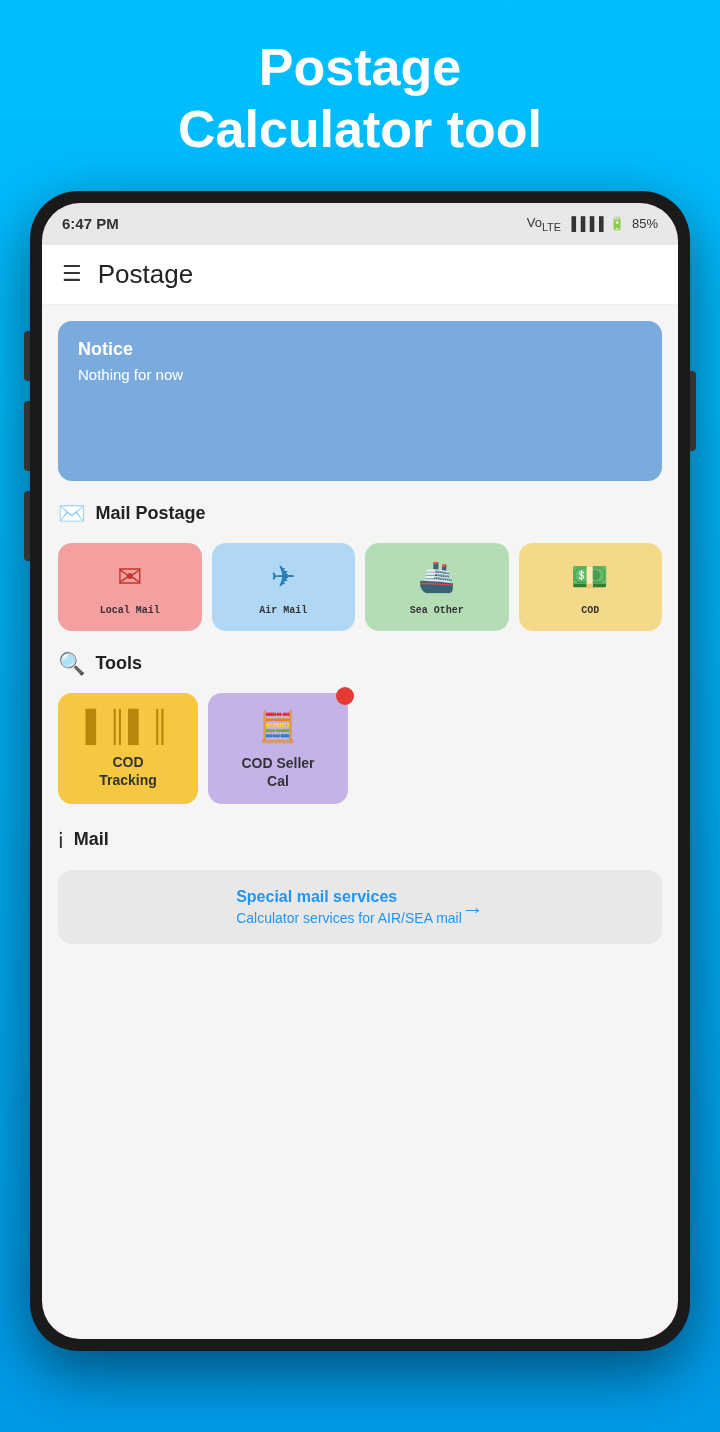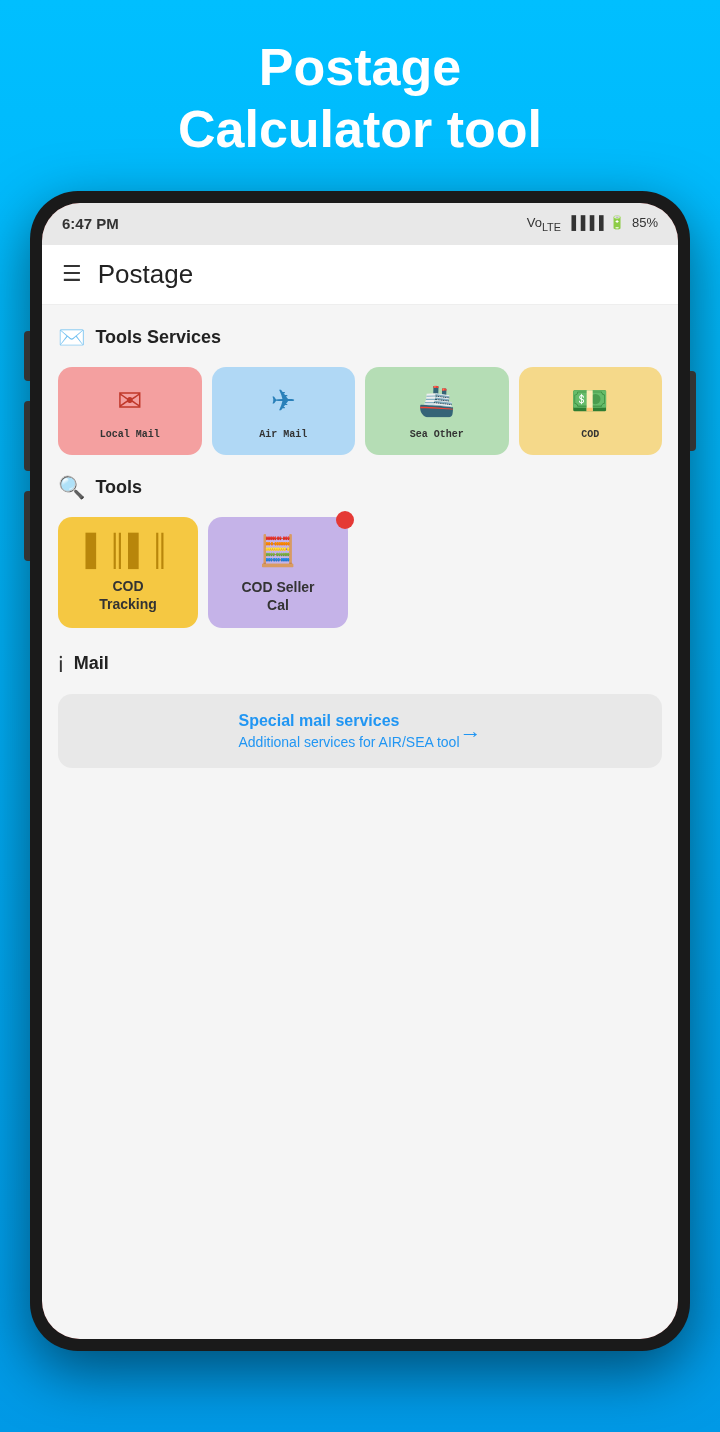"VoLTE" .status-icons { align-items: flex-start -> center }
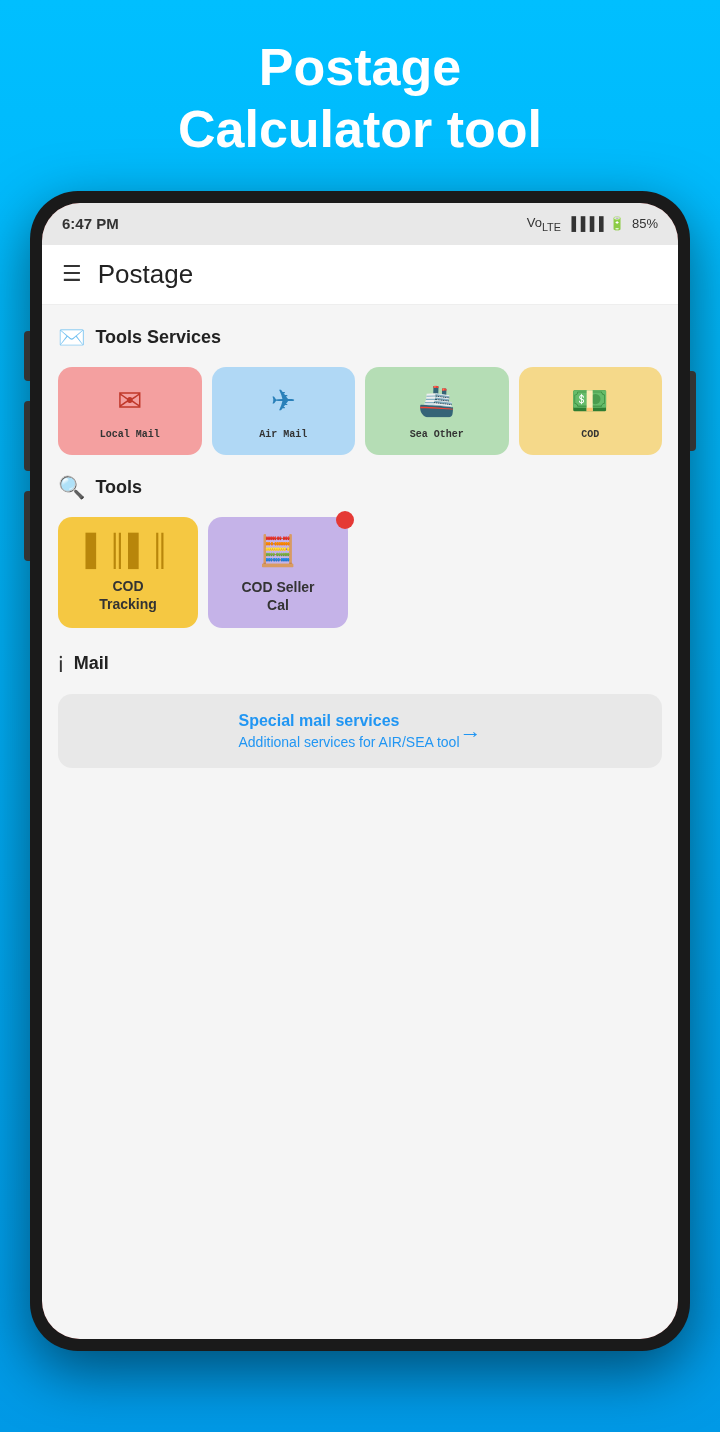"Notice" div.notice-card { html: none -> <div> <div>Notice</div> <div>Nothing for now</div> </div> }
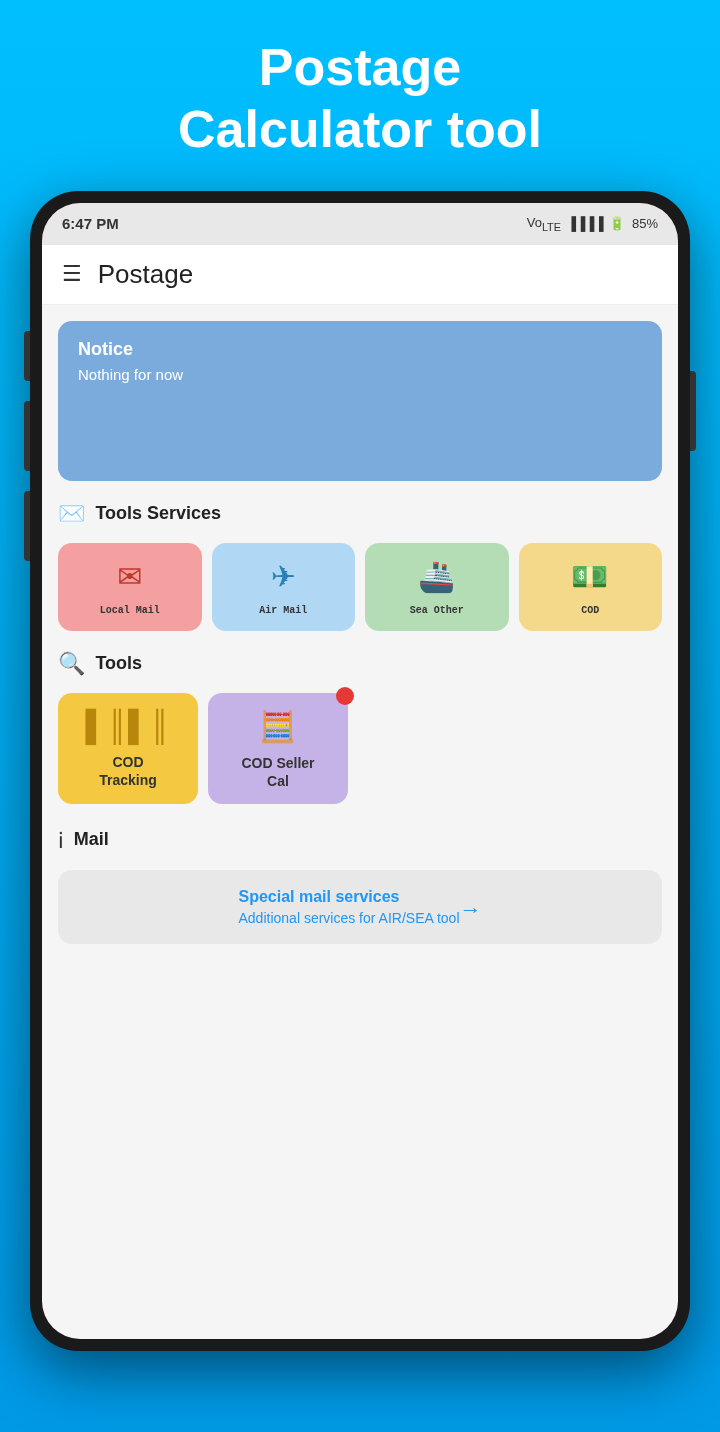"Tools Services" span.section-label { text: Tools Services -> Mail Postage }
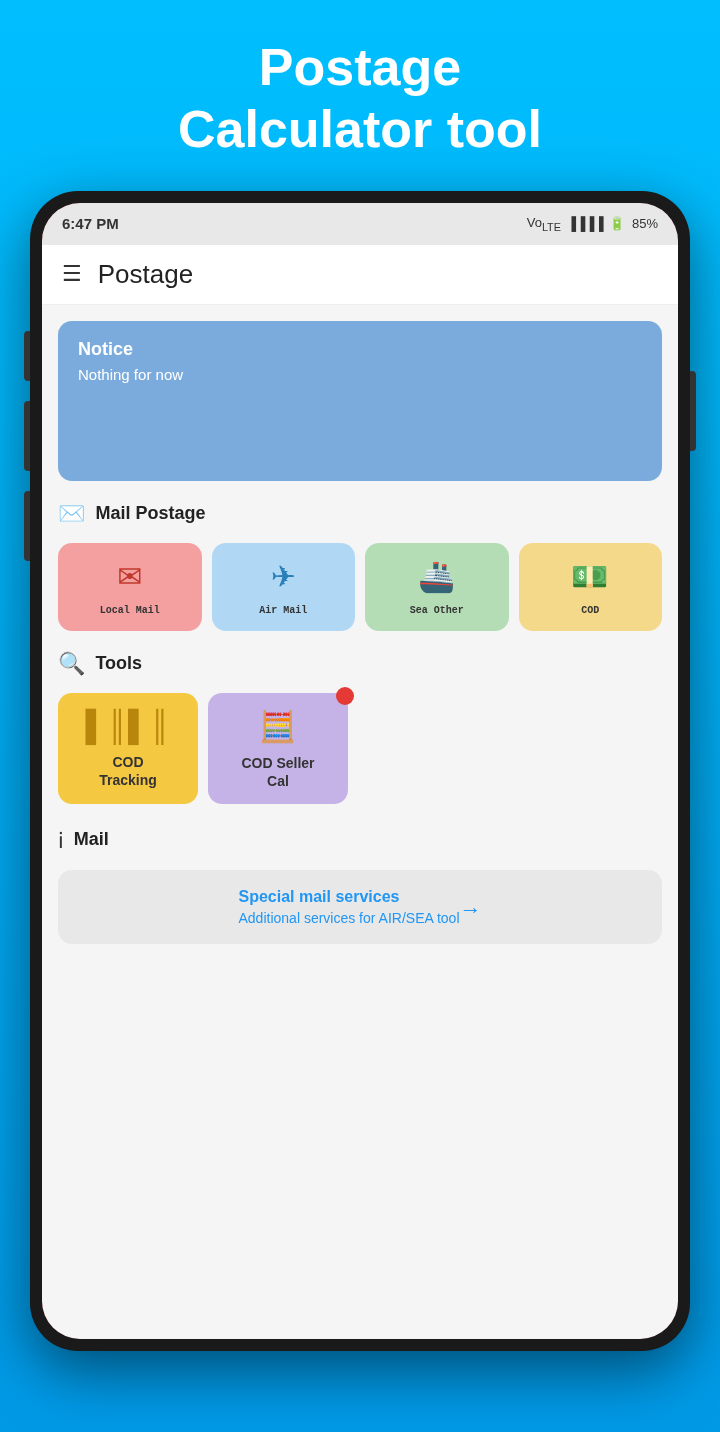"Additional services for AIR/SEA tool" div.special-mail-sub { text: Additional services for AIR/SEA tool -> Calculator services for AIR/SEA mail }
